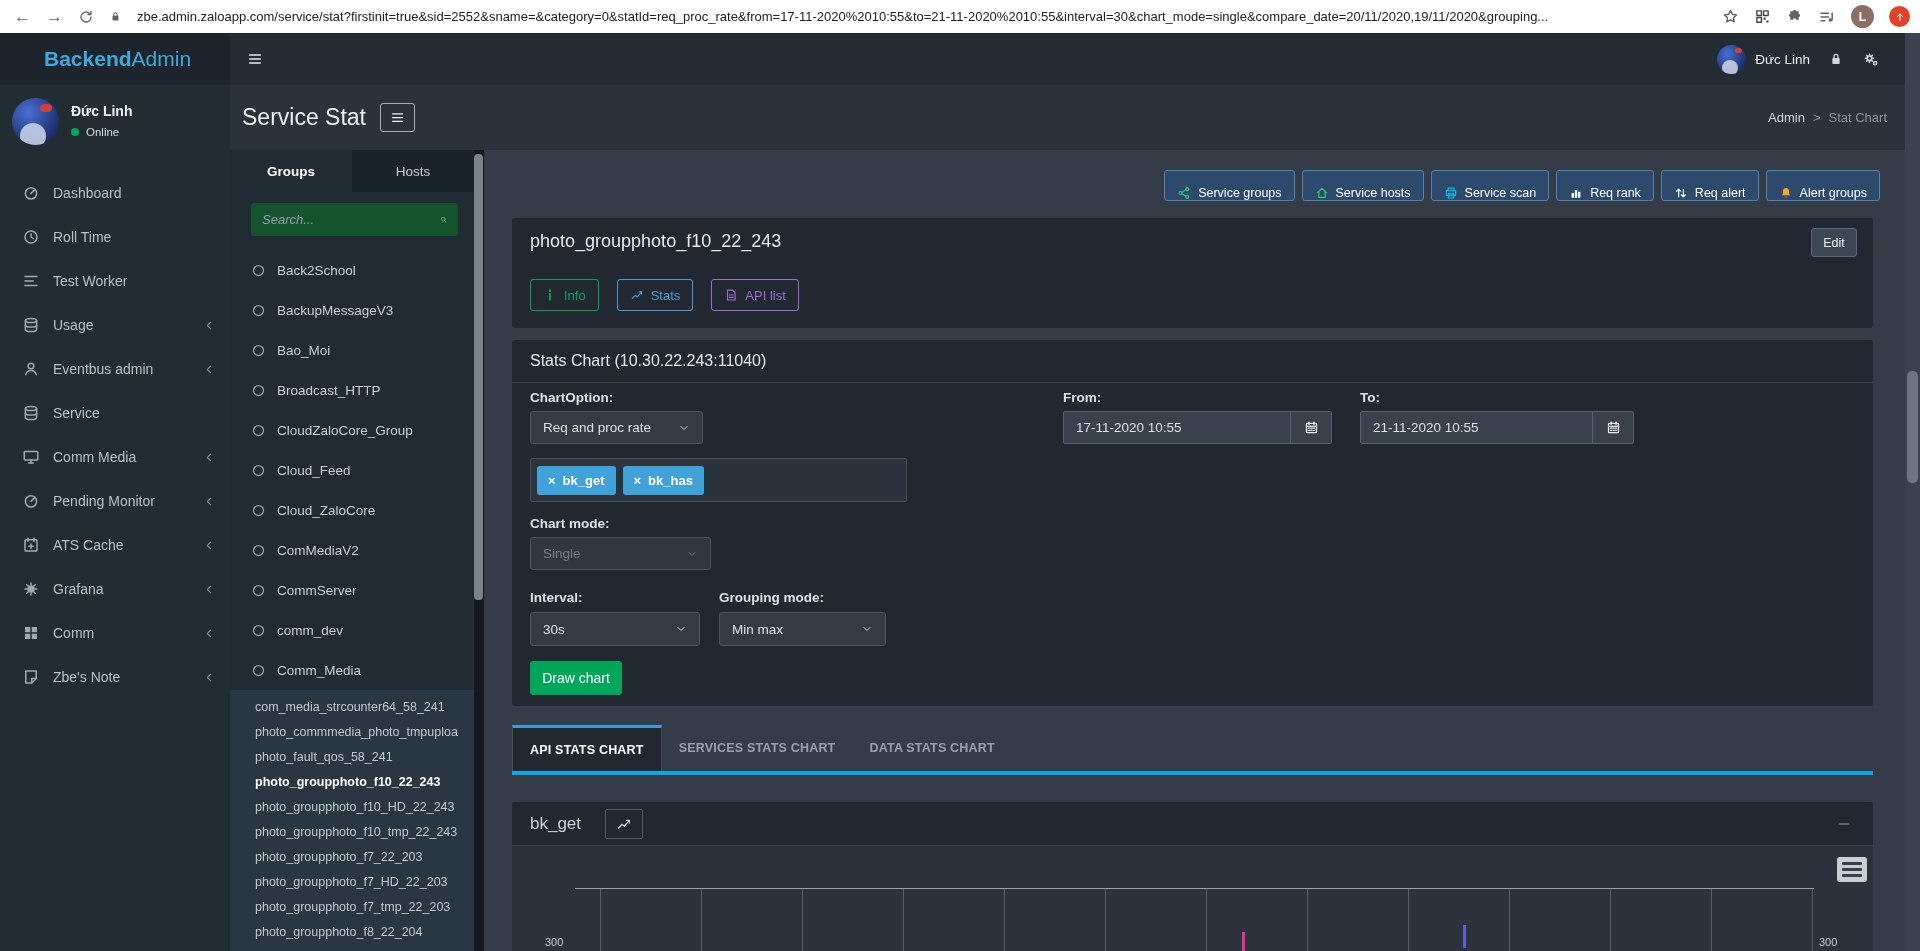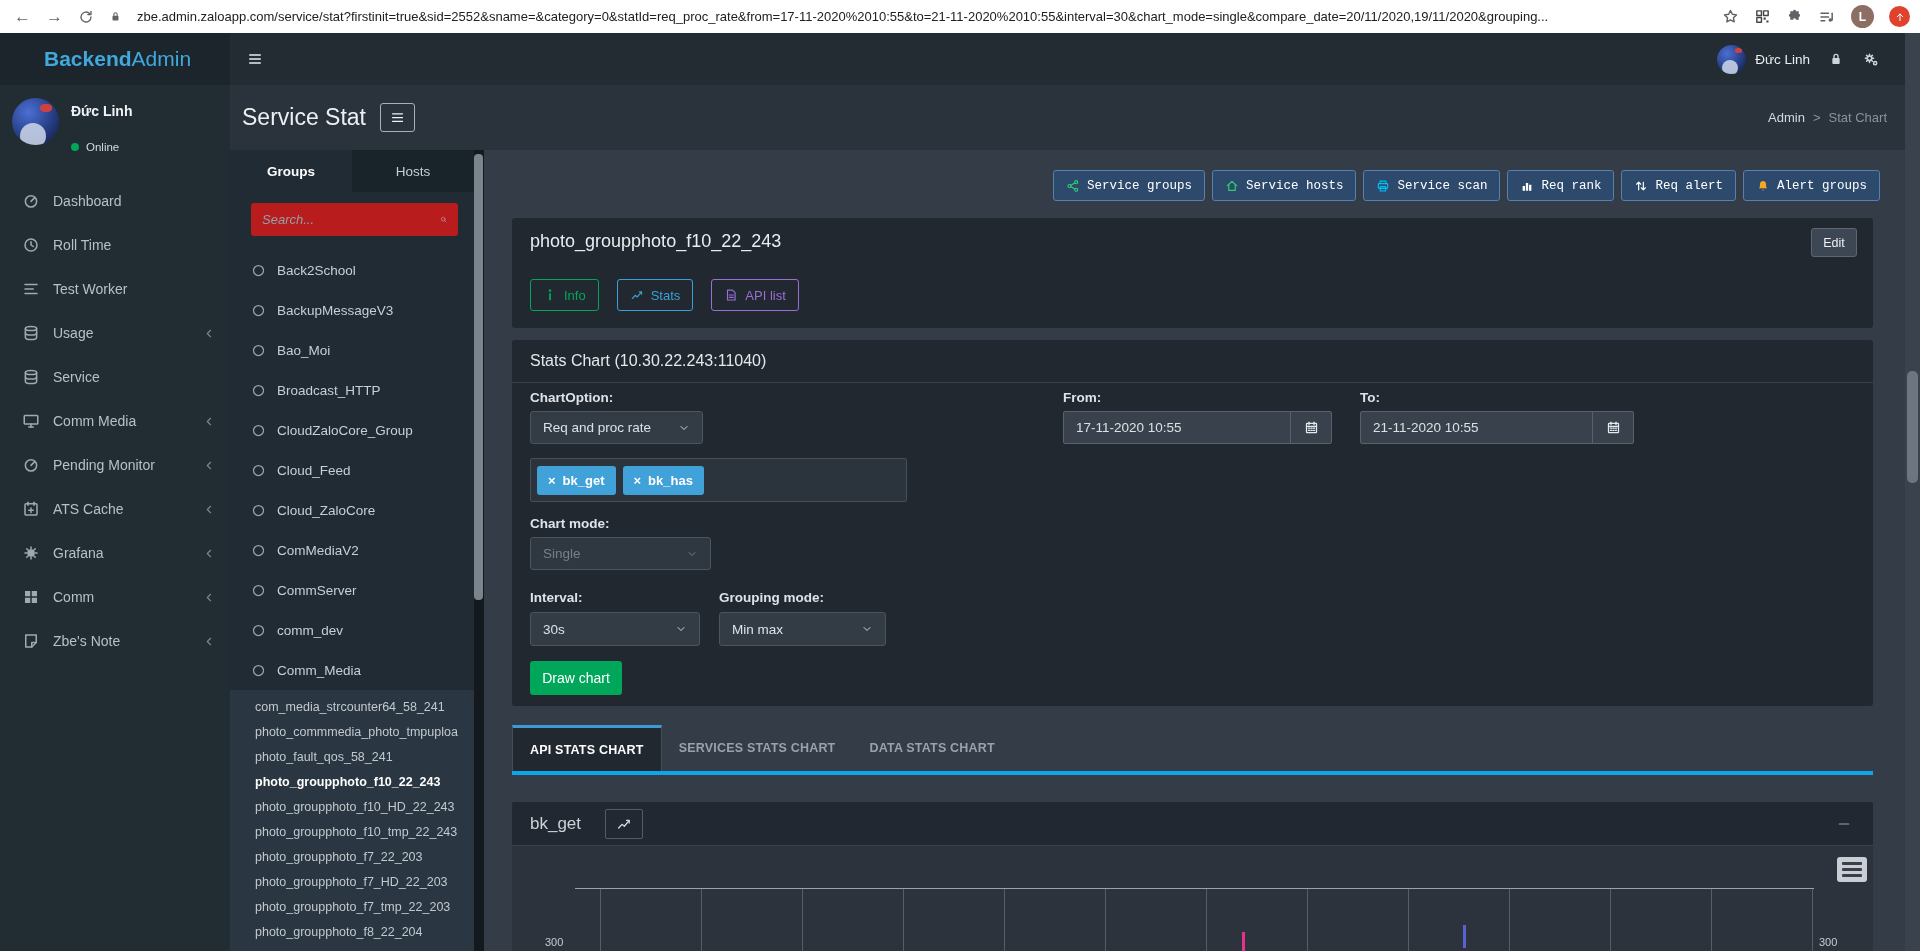"Online" .user-status { margin-top: 22px -> 7px }
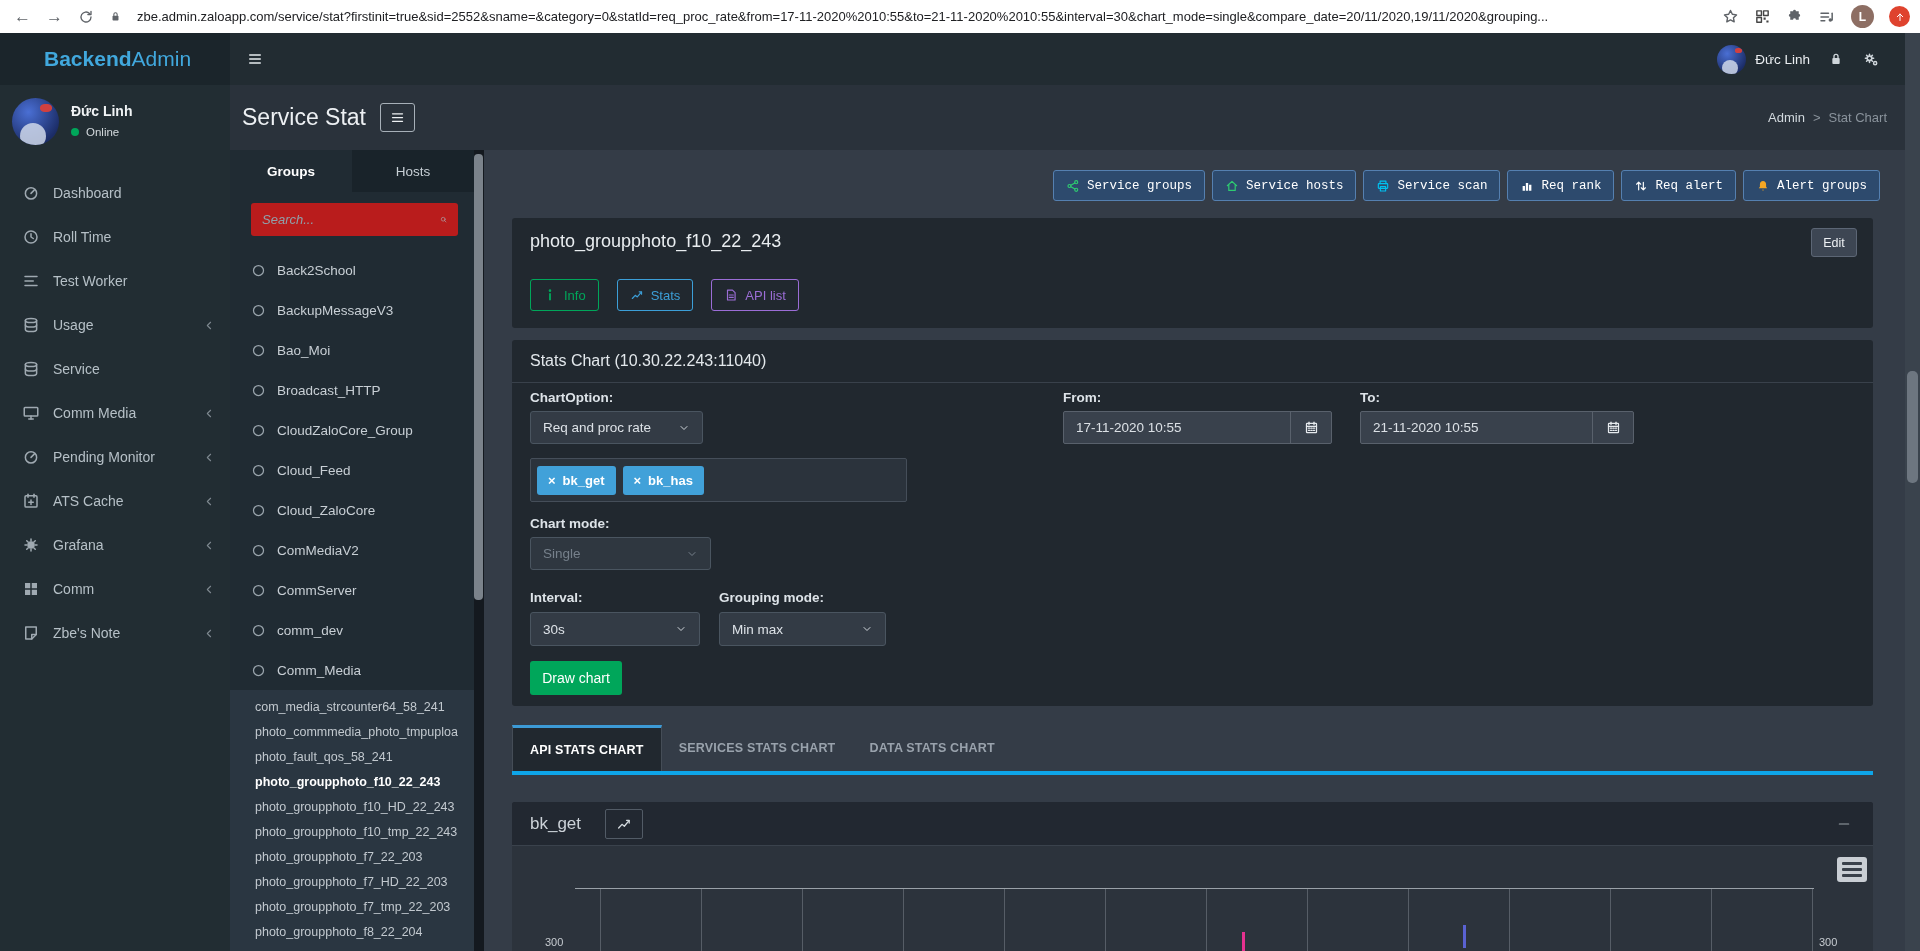"Service groups" .act-btn { align-items: center -> flex-end; font-family: Liberation Mono, monospace -> Liberation Sans, sans-serif }
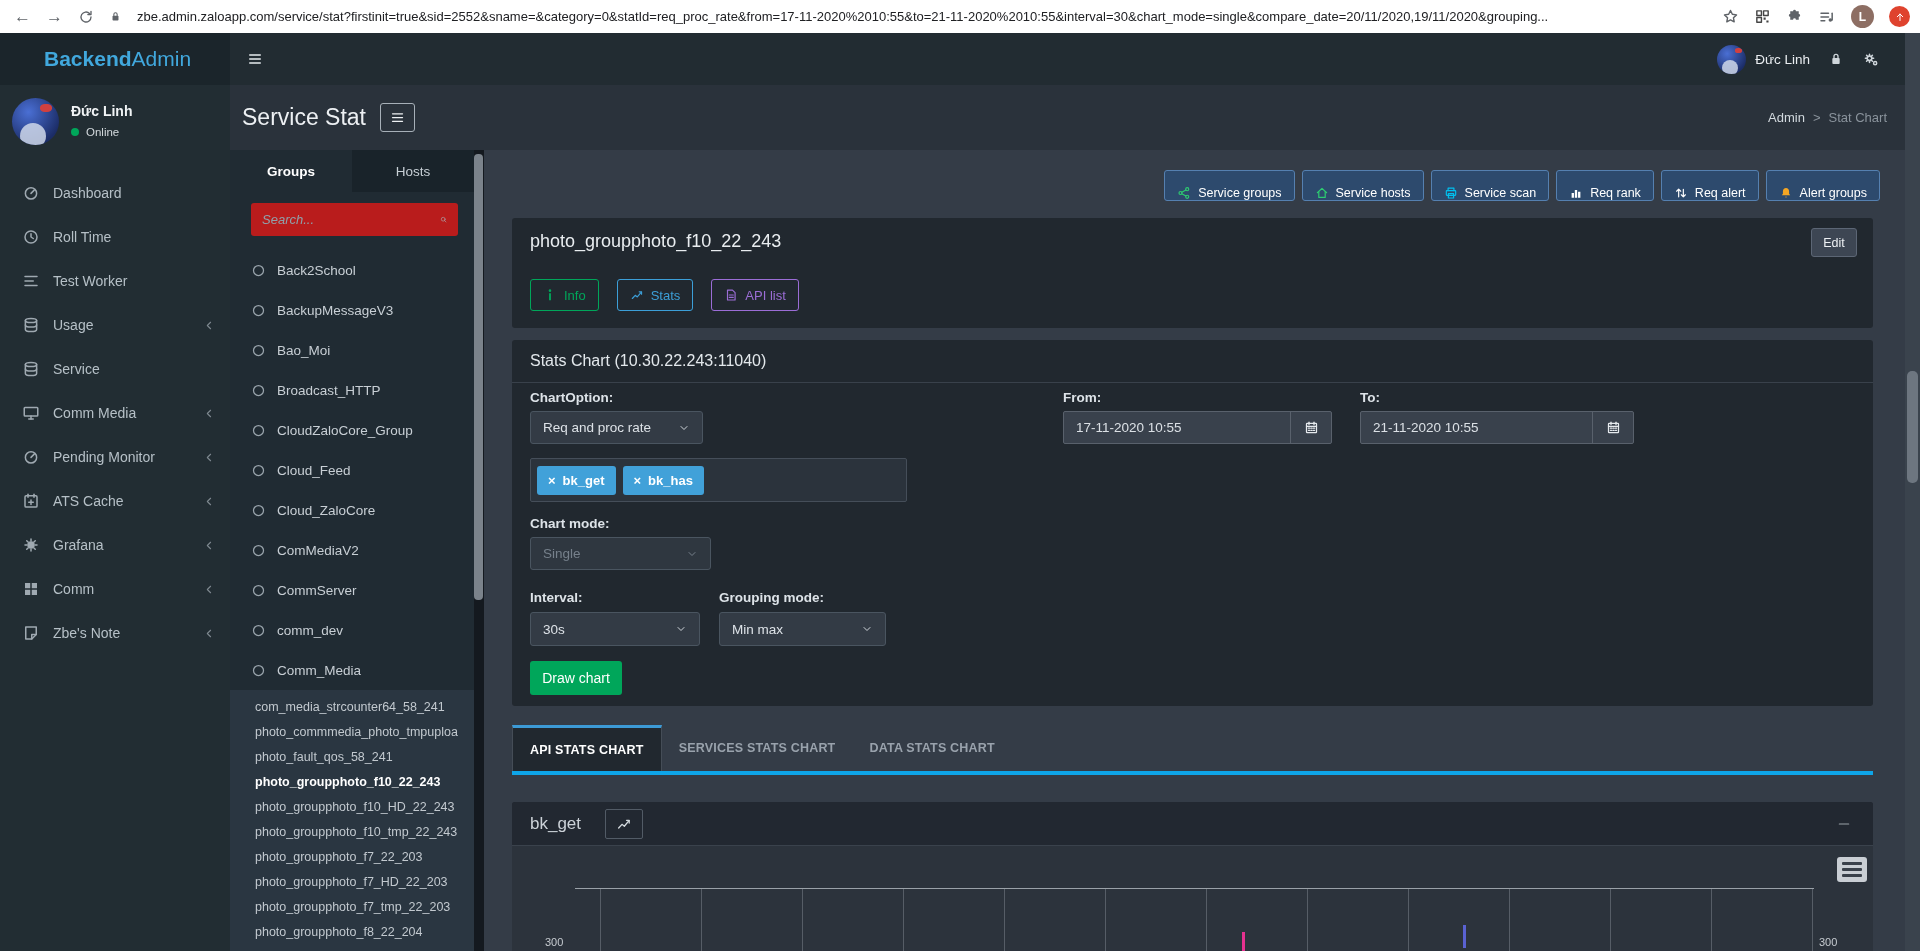"Search..." .tree-search { background: #b91c1c -> #14532d }
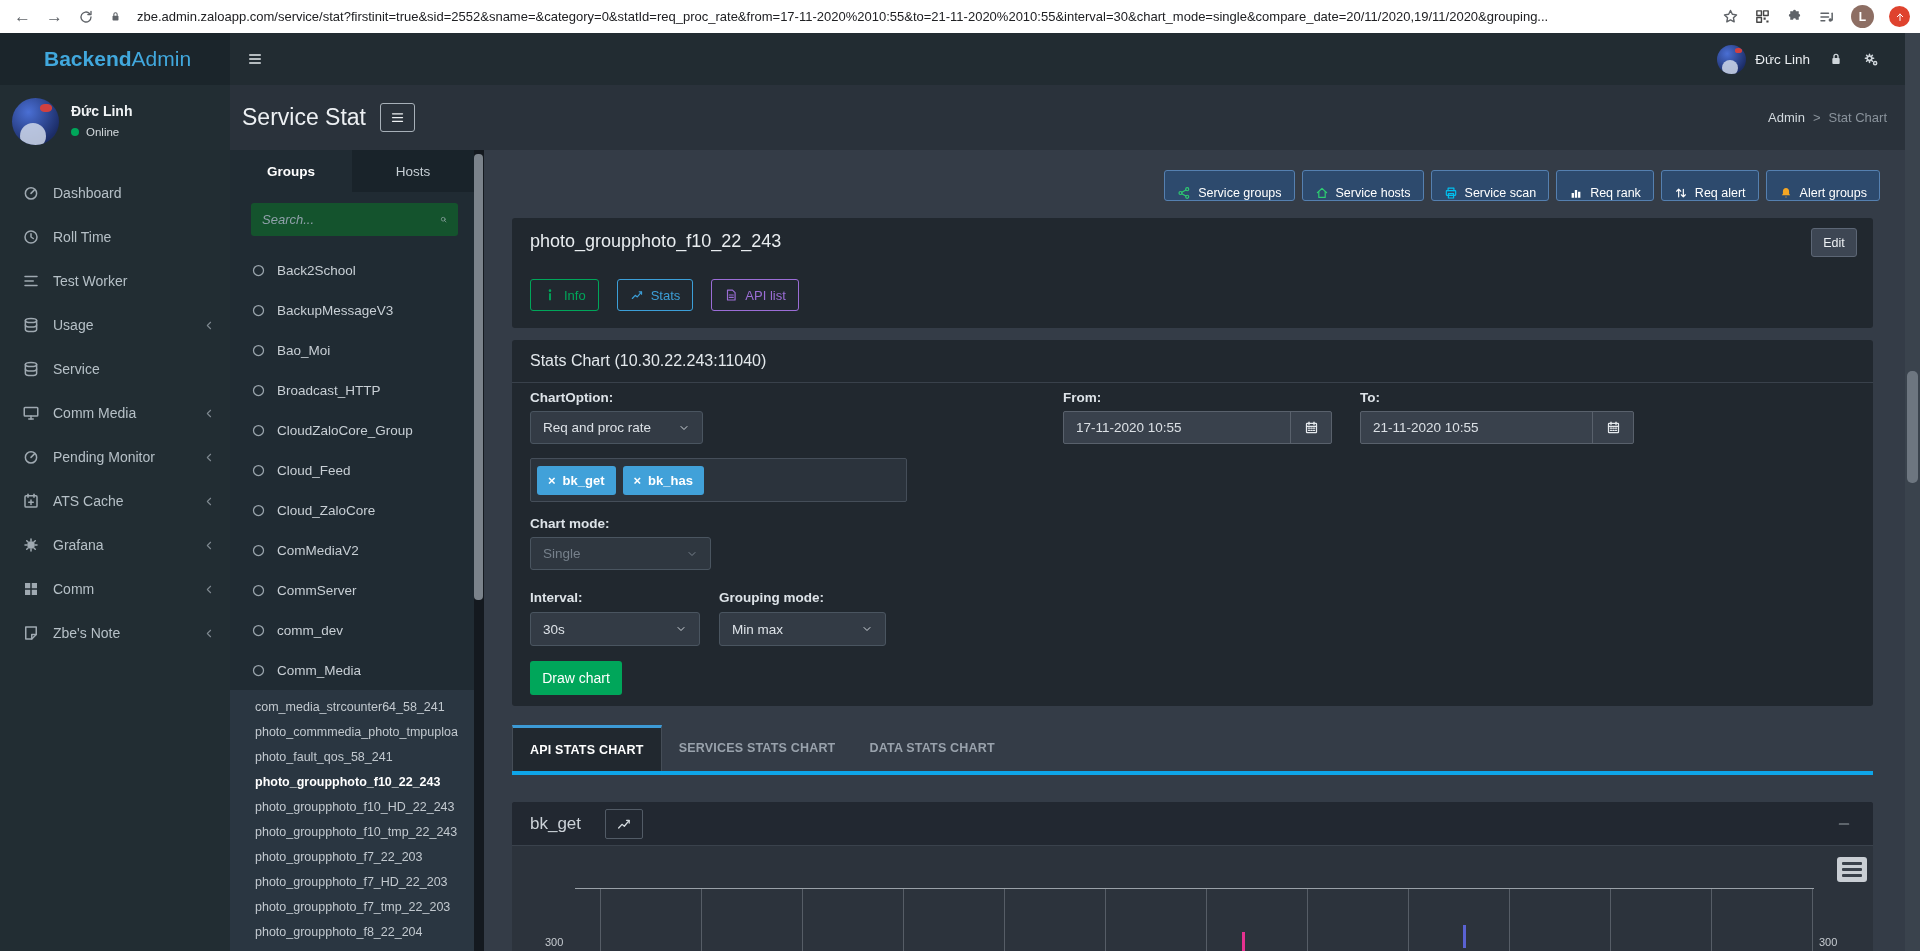"Eventbus admin" div.side-item { html: none -> <div> <span> <svg> <circle></circle> <path></path> </svg> </span> <span>Eventbus admin</span> <span> <svg> <path></path> </svg> </span> </div> }
